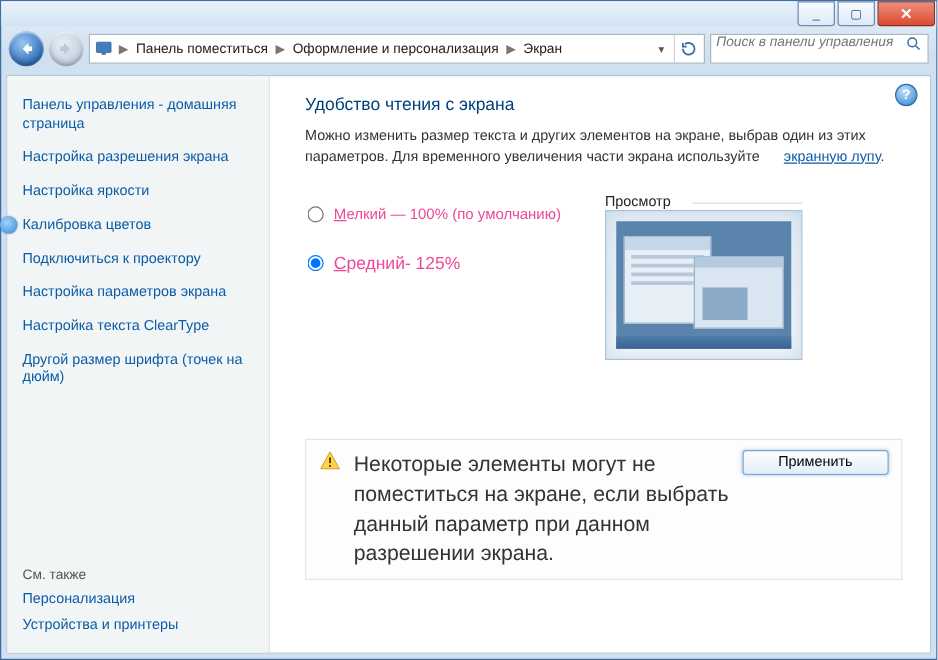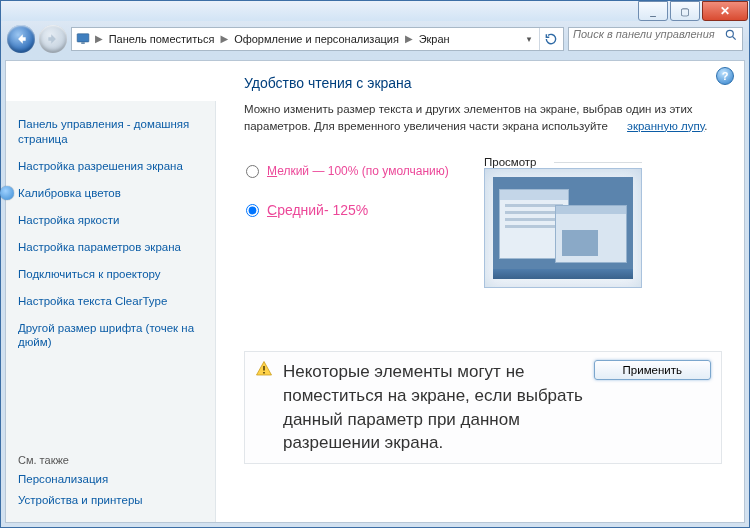"Панель управления - домашняя страница" .sidebar { margin-top: 40px -> none }
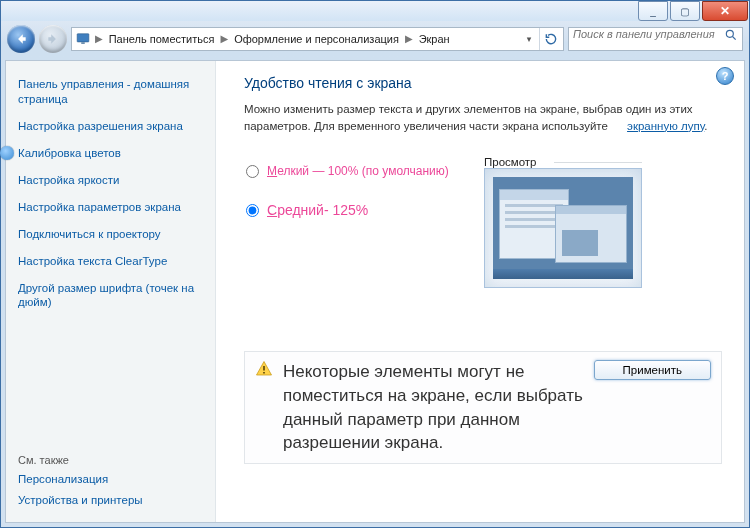"Калибровка цветов" div.link { order: before "Настройка яркости" -> after "Настройка яркости" }
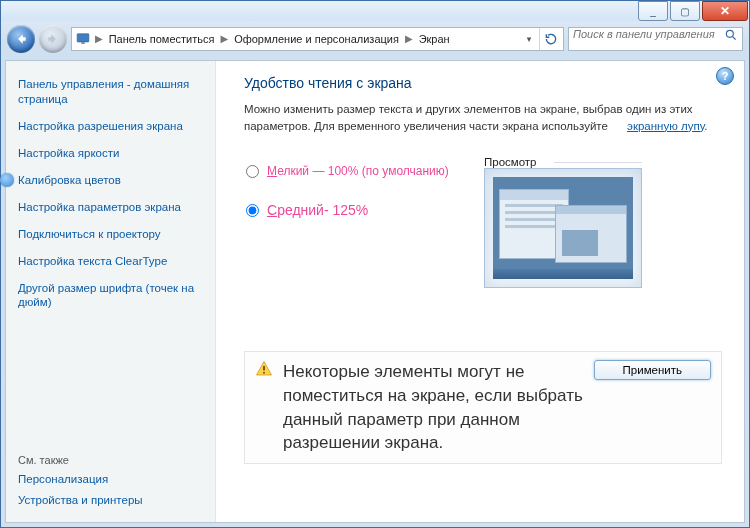"Настройка параметров экрана" div.link { order: before "Подключиться к проектору" -> after "Подключиться к проектору" }
